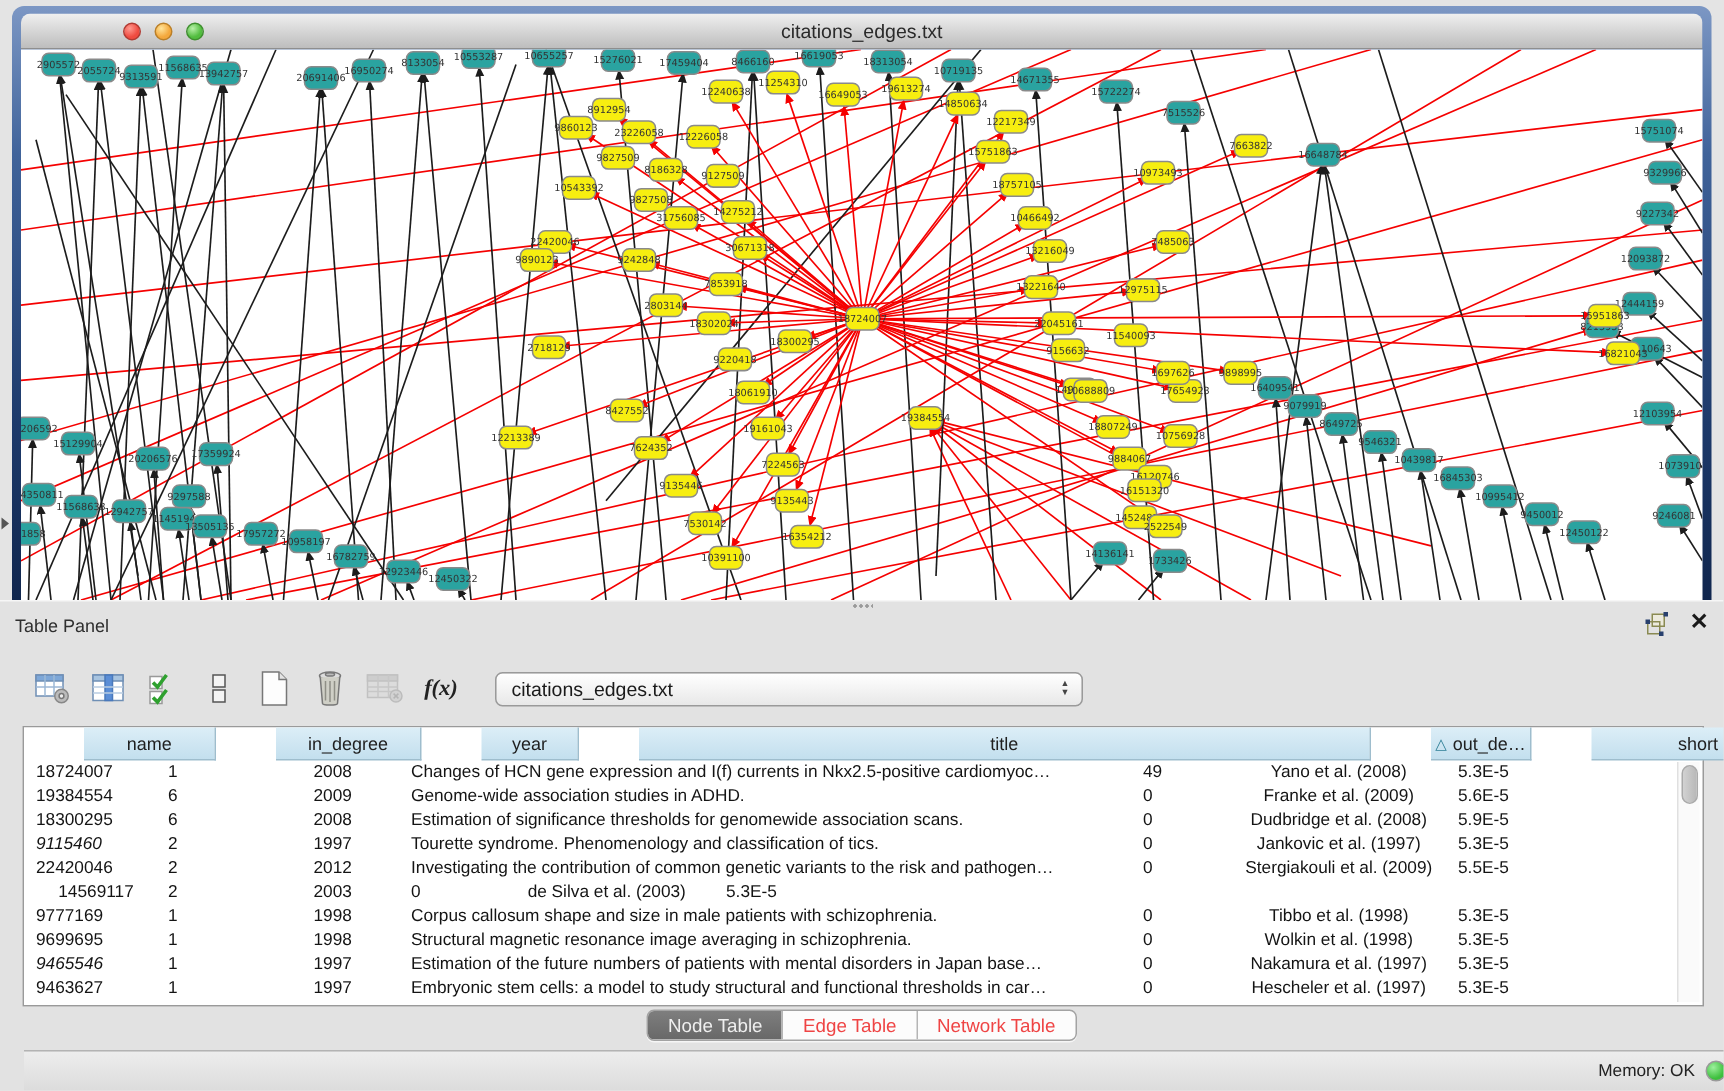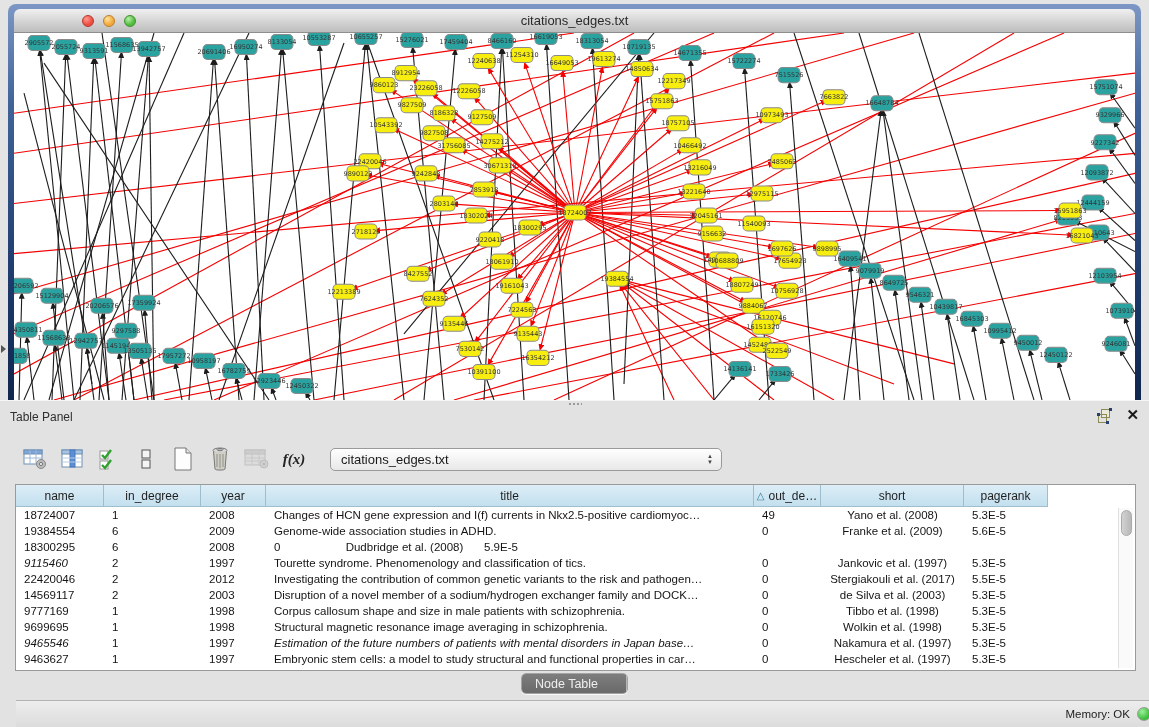"name" .col-h { margin-left: none -> 40px }
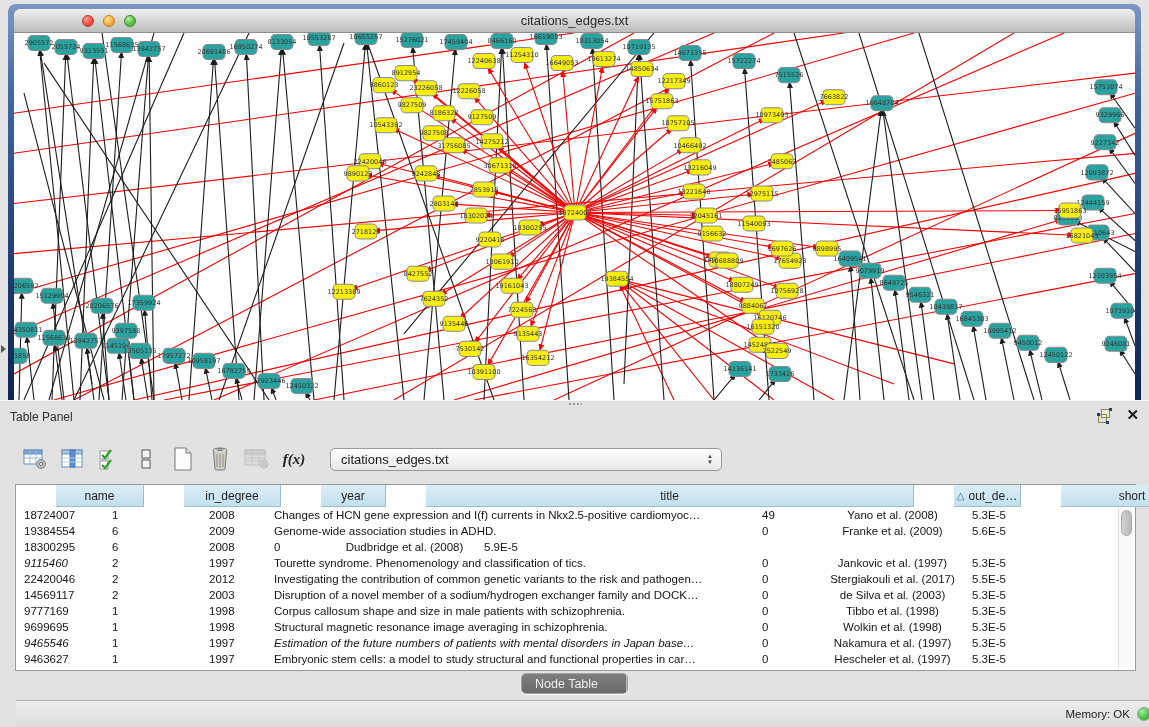"Estimation of significance thresholds" div.tcell { html: none -> <div>Estimation of significance thresholds for genomewide association scans.</div> }
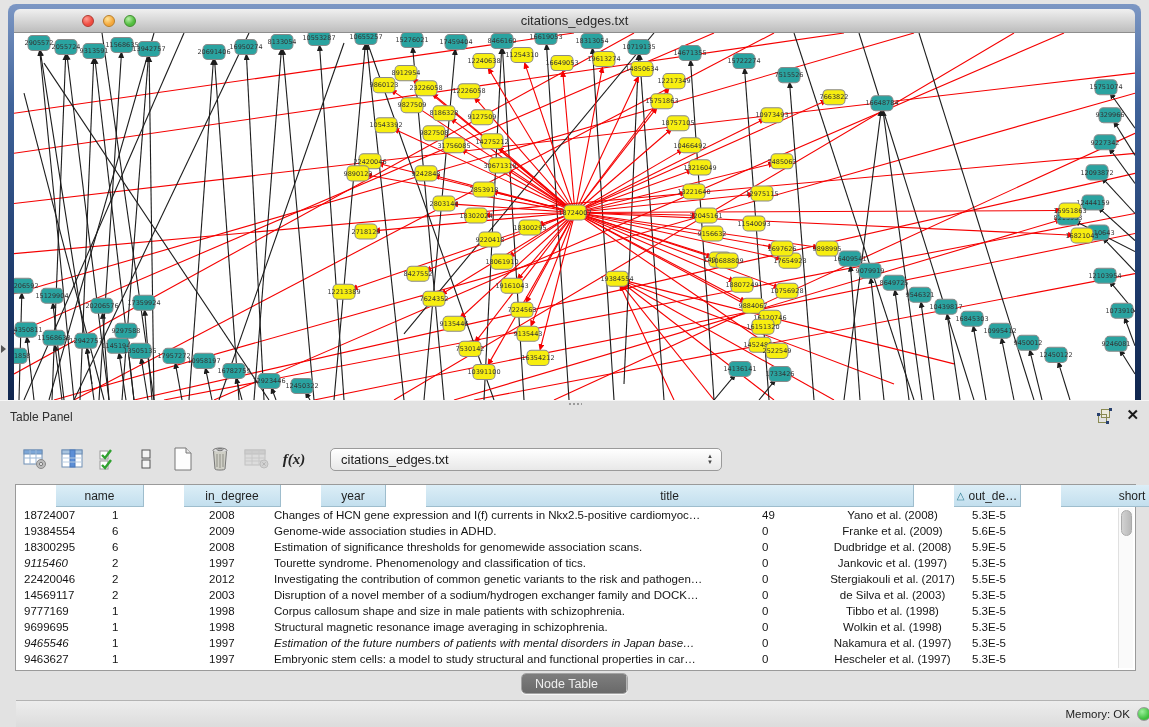"Stergiakouli et al. (2017)" div.tcell { text: 2017 -> 2009 }
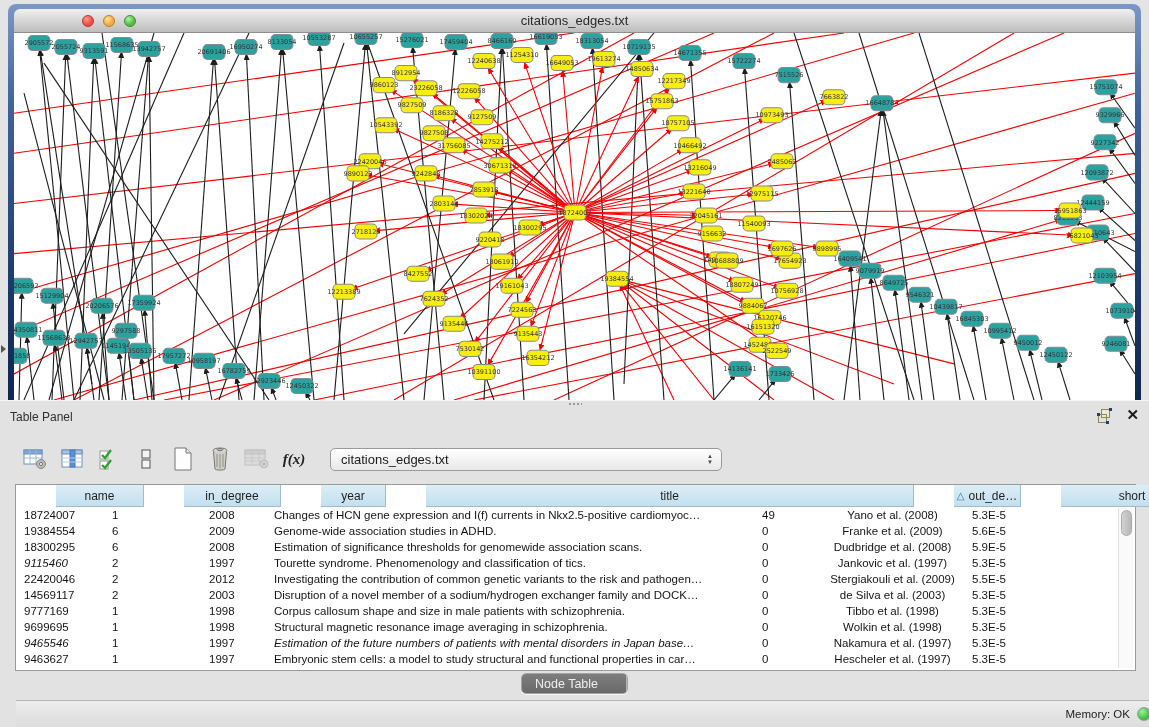"14569117" div.tcell { text-align: none -> center }
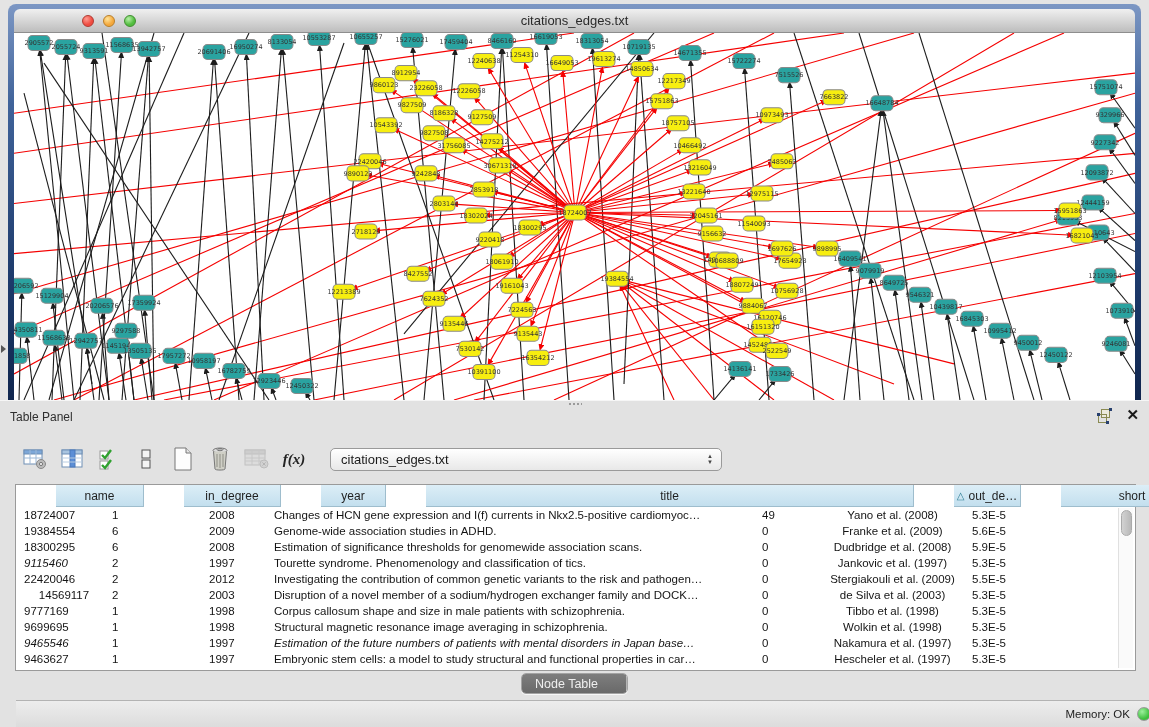"Disruption of a novel member" div.tcell { html: <div>Disruption of a novel member of a sodium/hydrogen exchanger family and DOCK…</div> -> none }
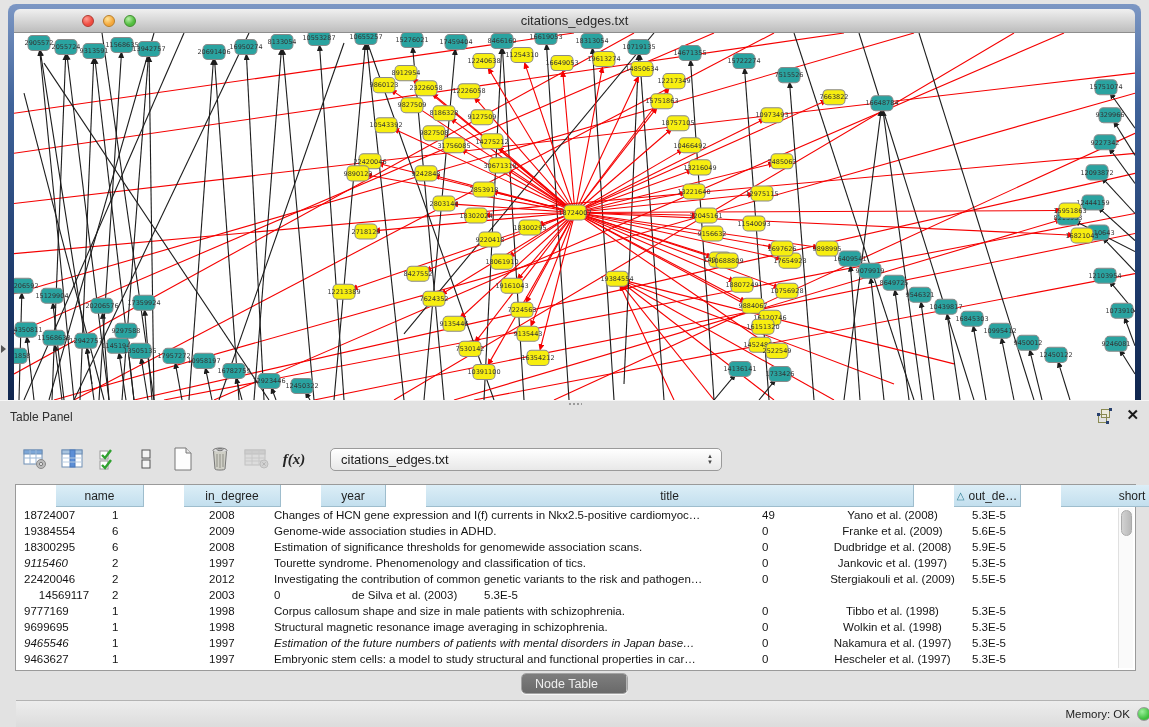"Estimation of the future numbers" div.tcell { font-style: italic -> none }
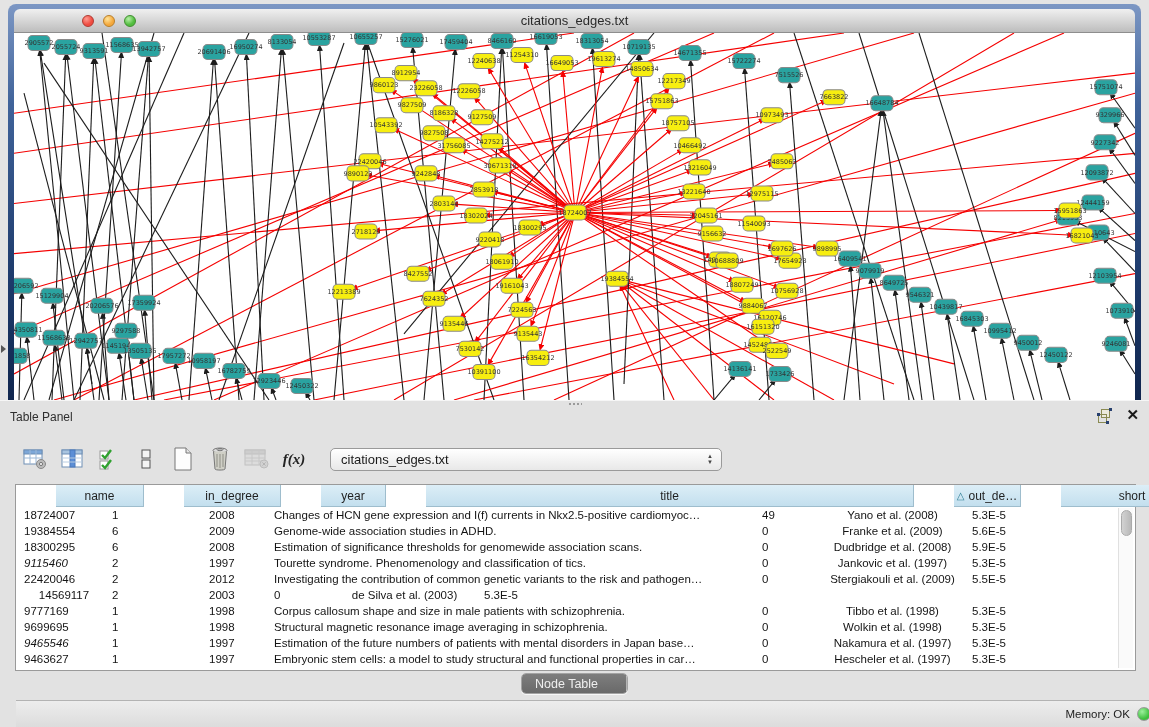"Embryonic stem cells: a model" div.tcell { text: properties -> thresholds }
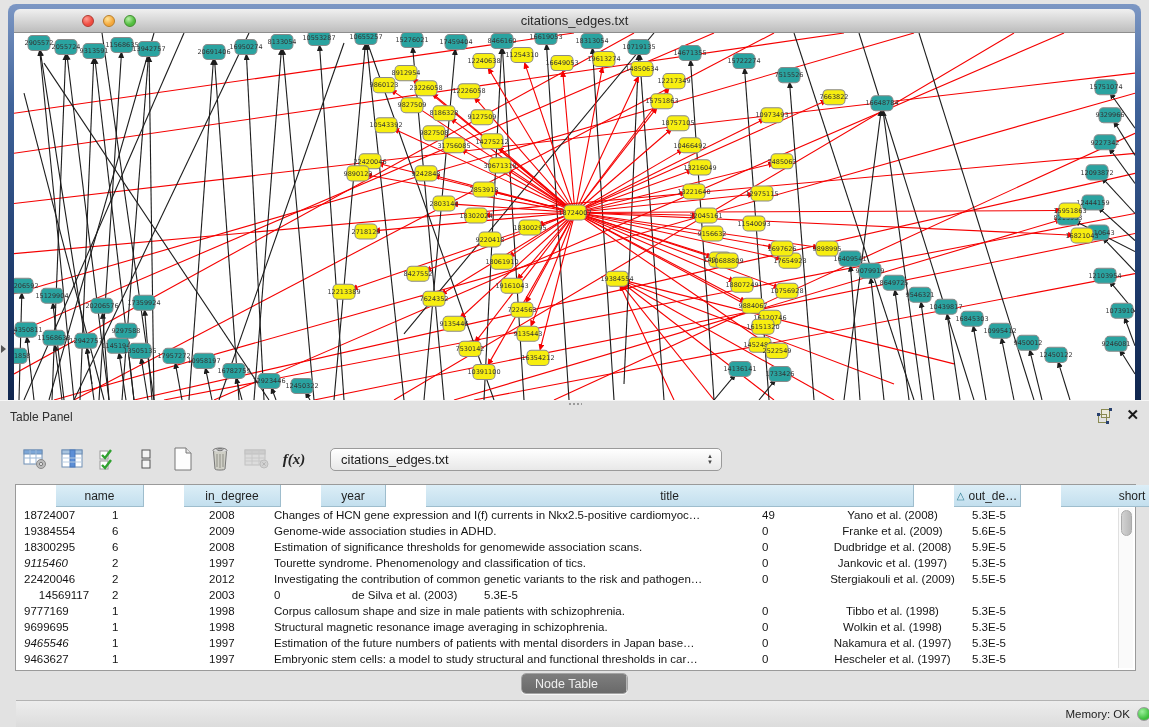"Node Table" .seg { flex-direction: column -> none }
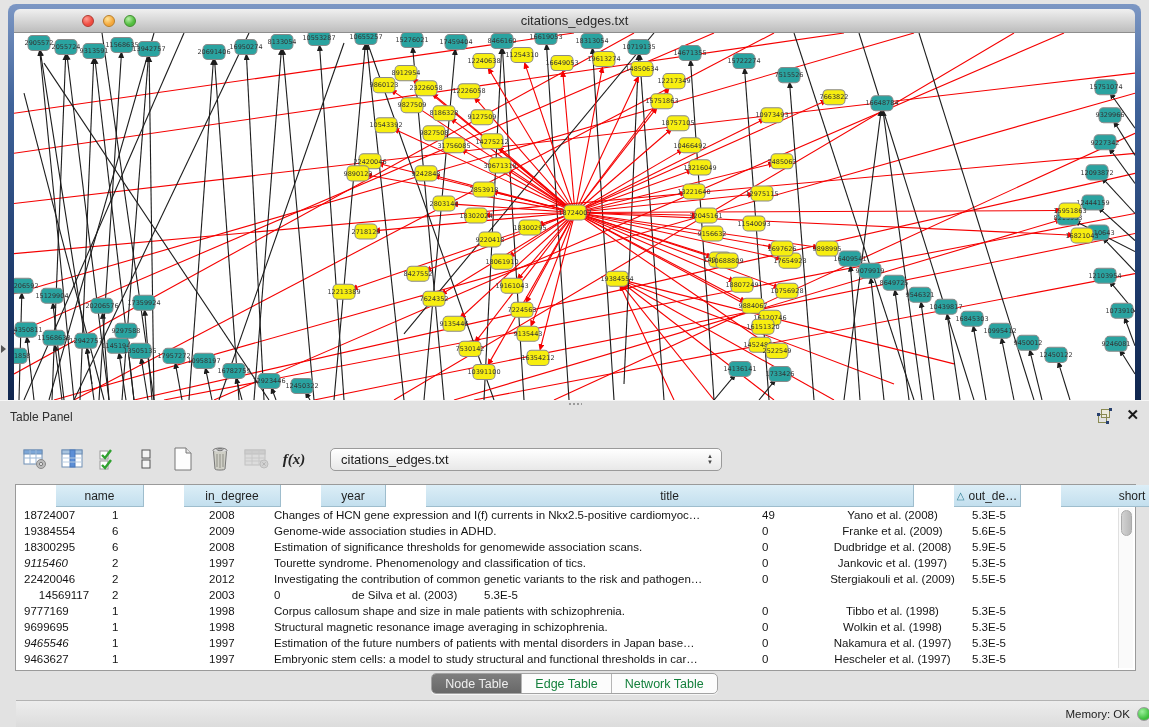"Edge Table" .tab { color: #15803d -> #ef4444 }
